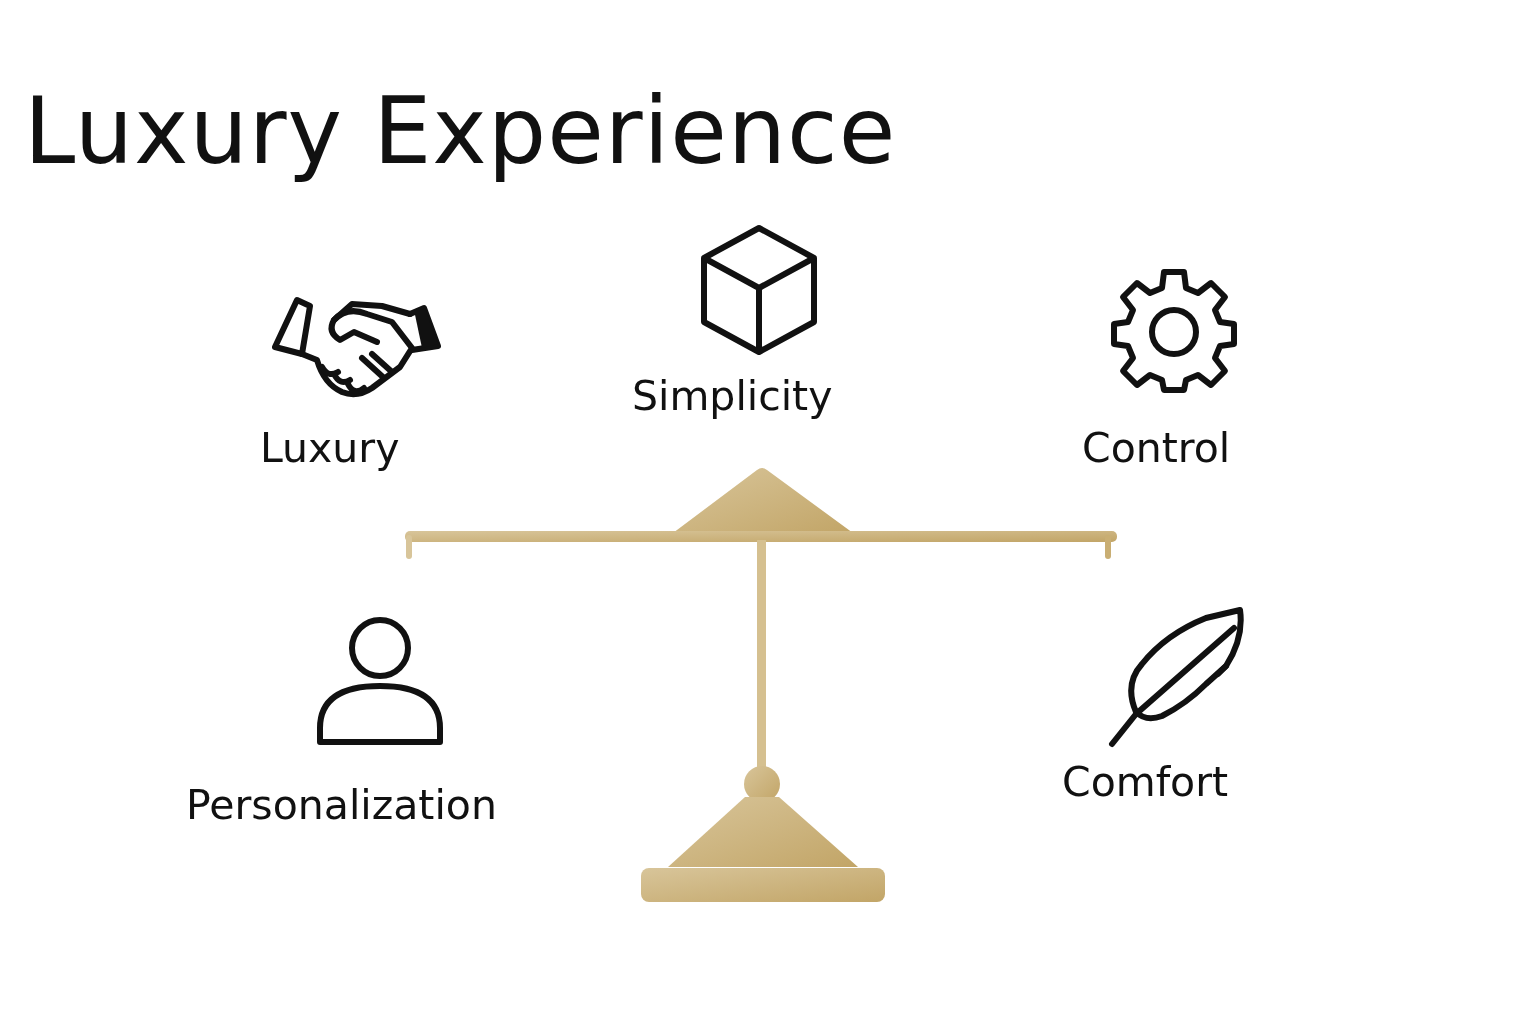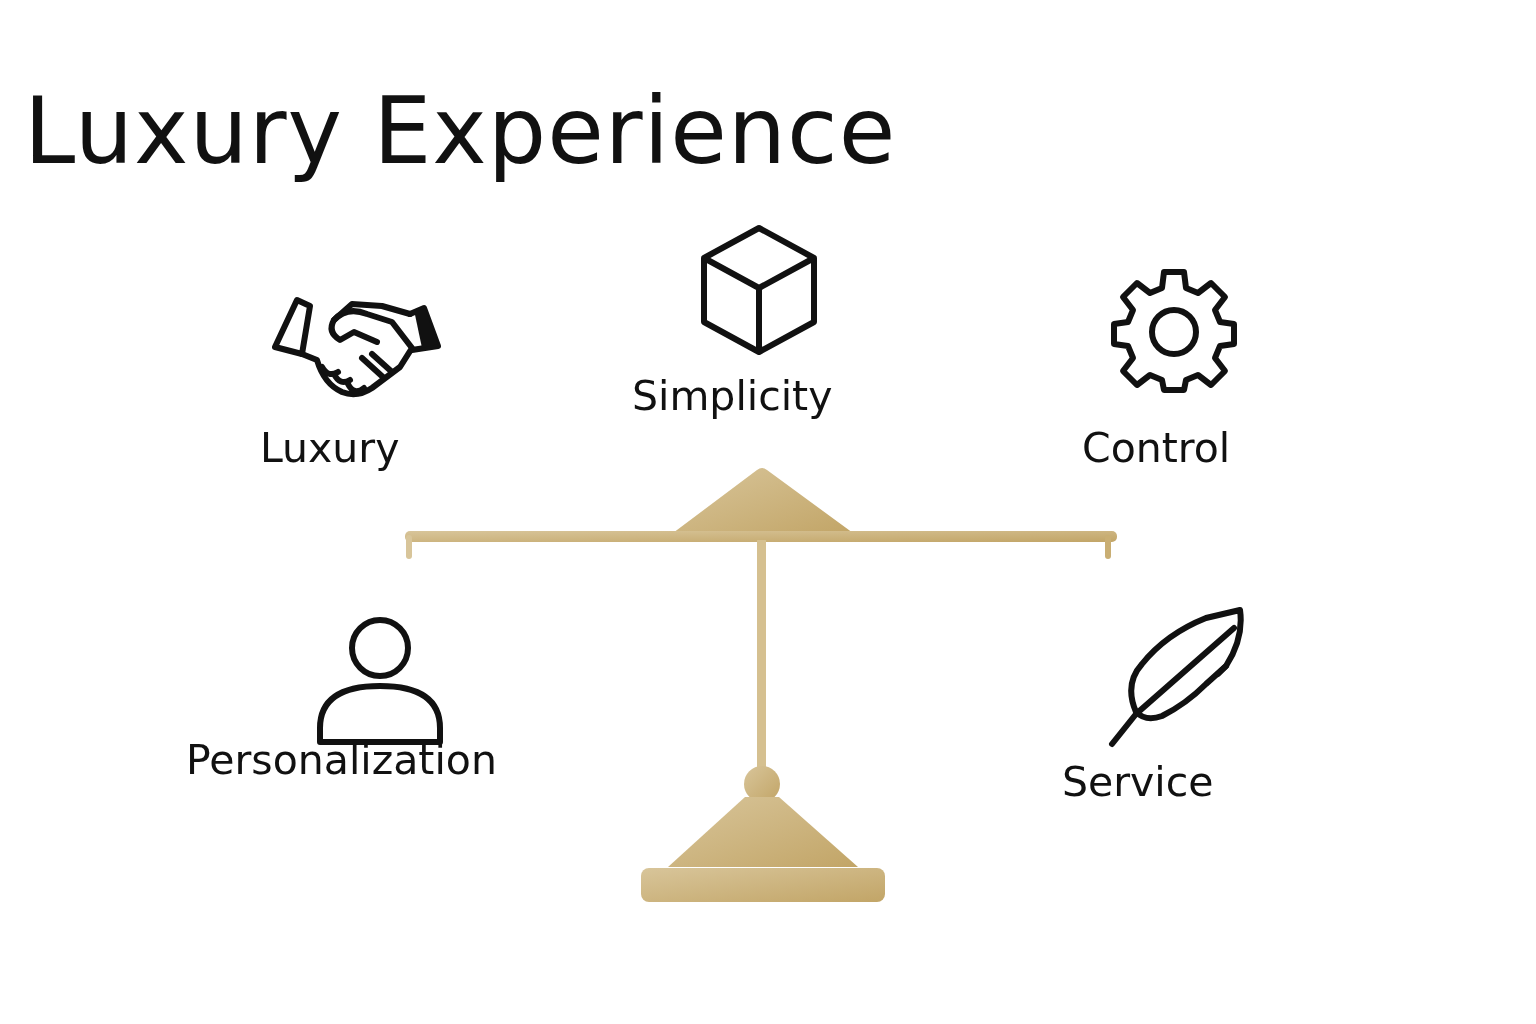"Personalization" div.label { top: 736px -> 781px }
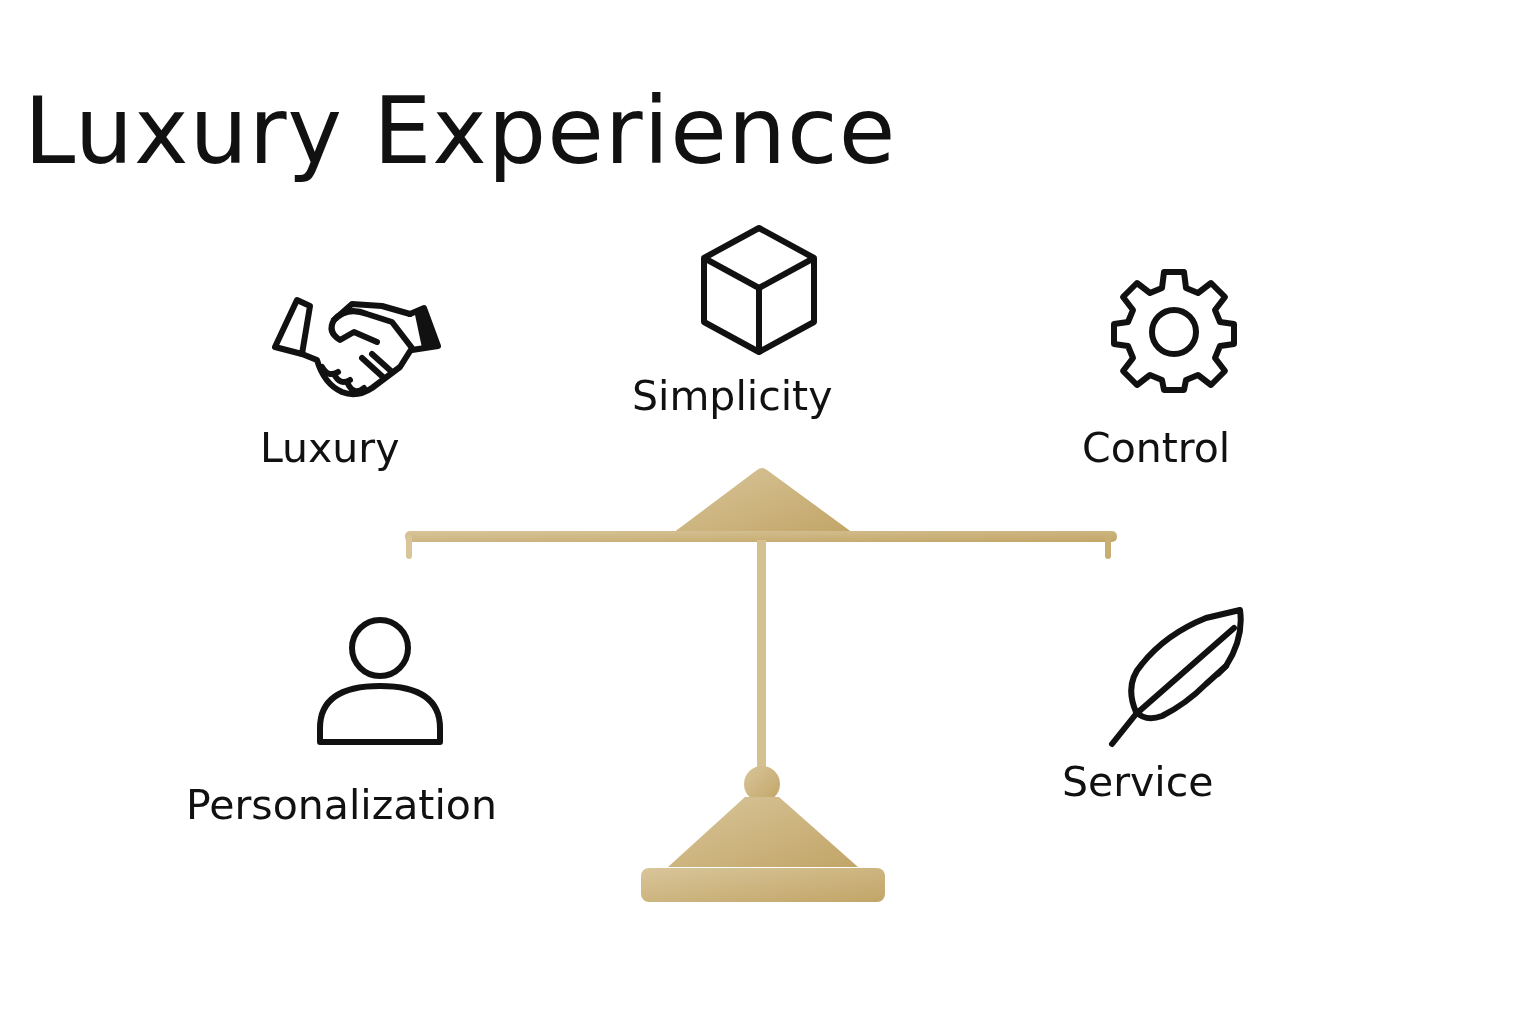"Service" div.label { text: Service -> Comfort }
